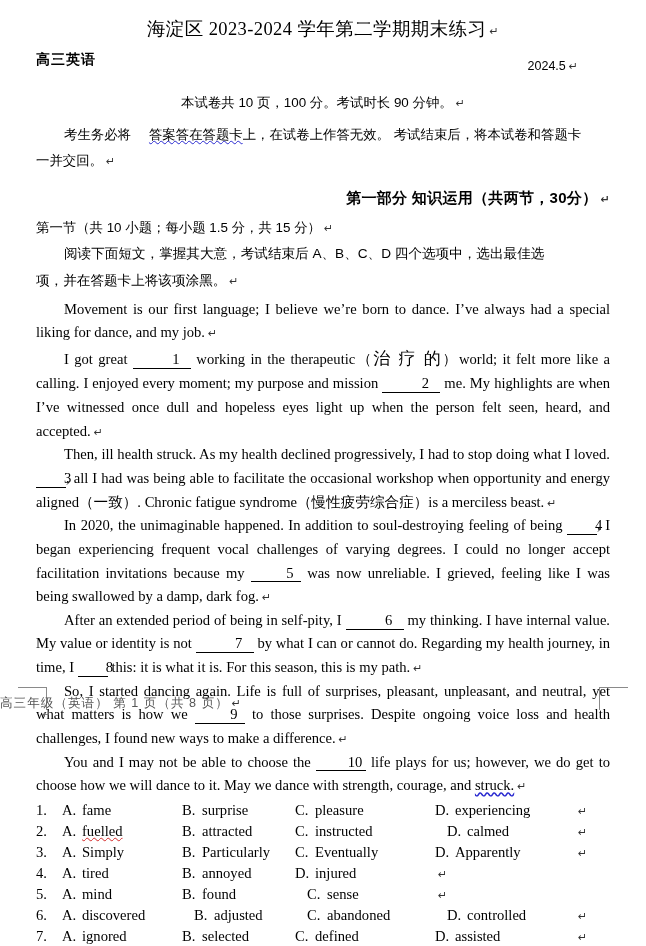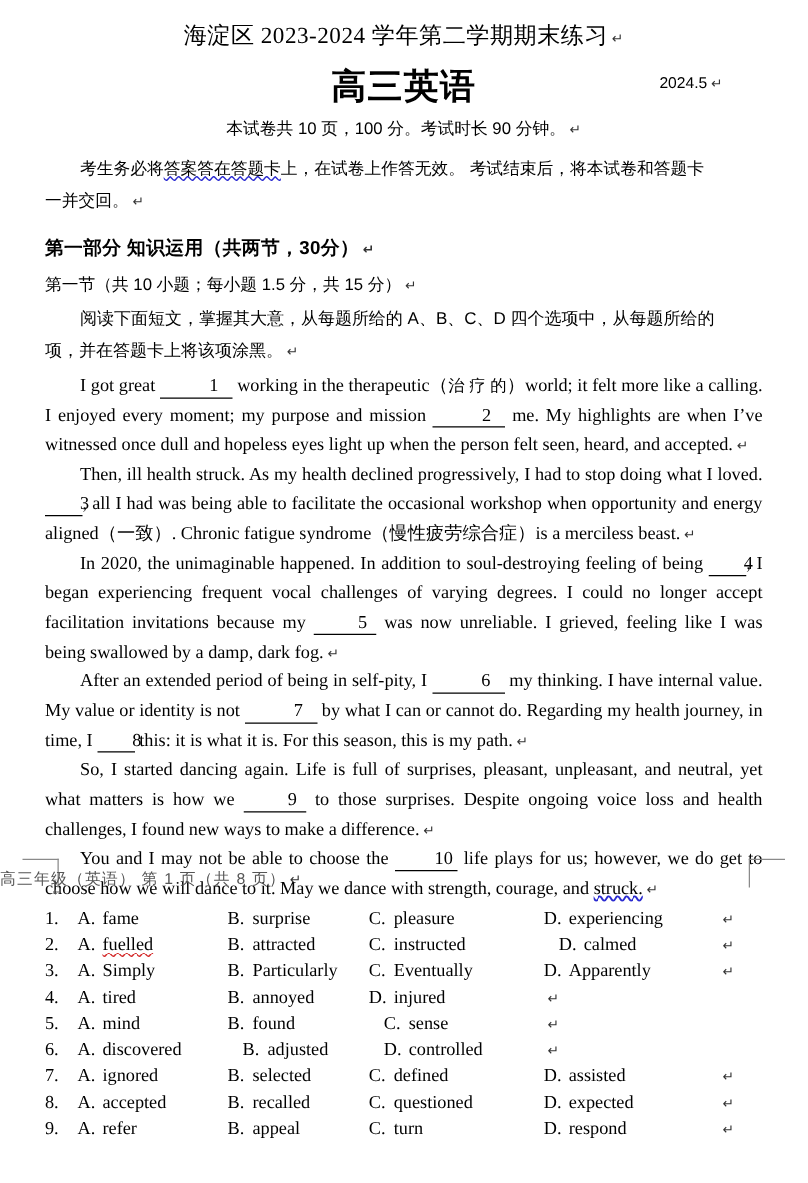"高三英语" .subject-title { font-size: 28px -> 14px; text-align: center -> none }
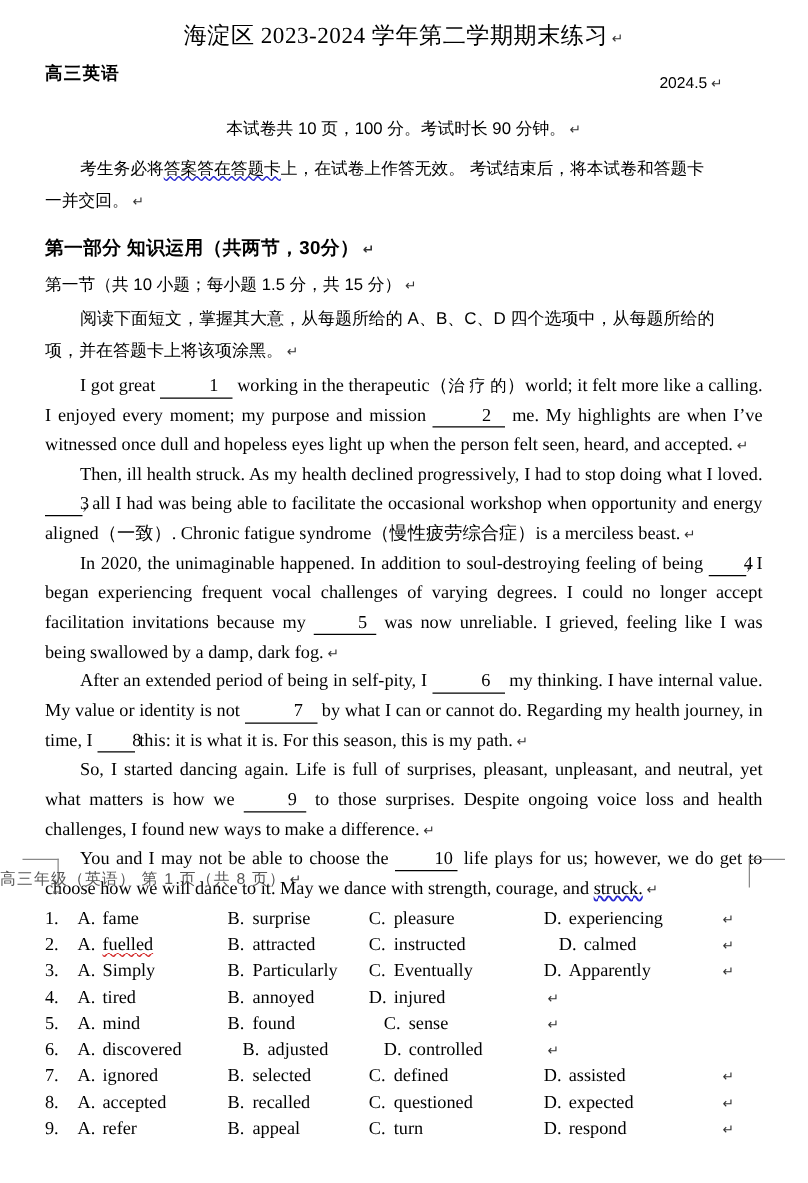"答案答在答题卡" .u-wave { margin-left: none -> 18px }
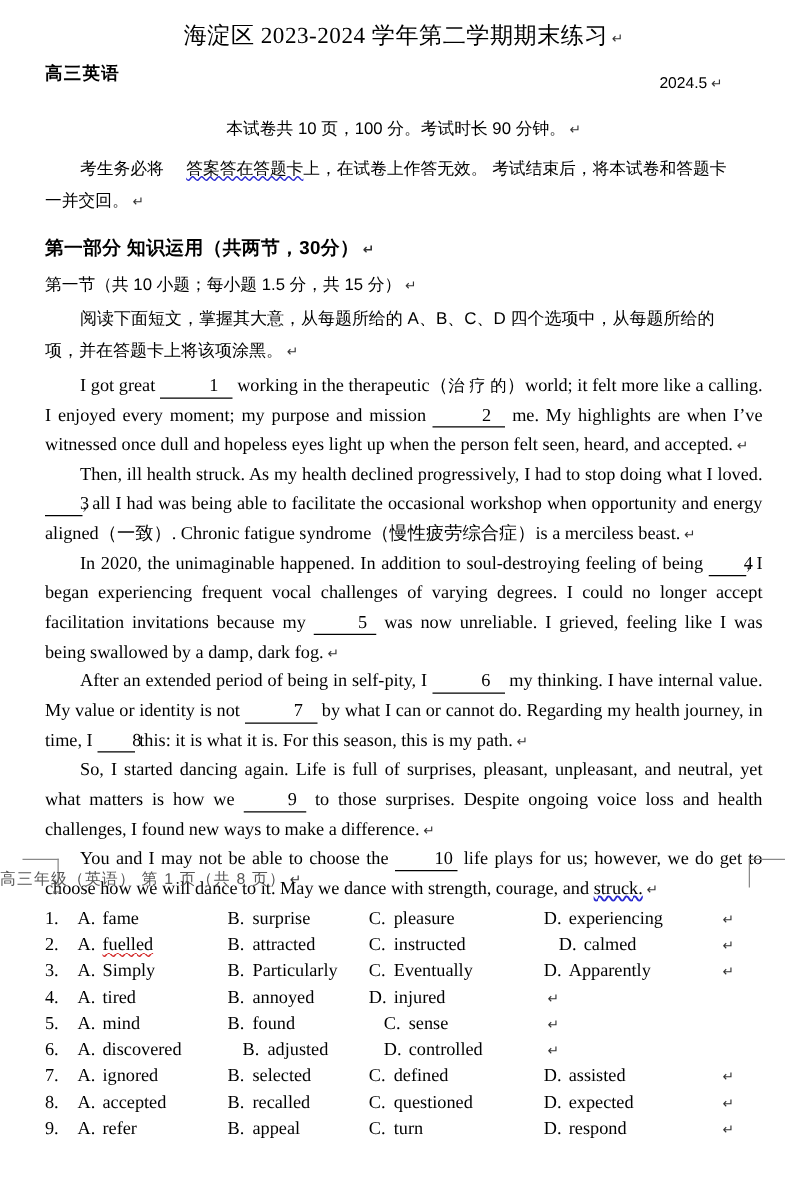"第一部分 知识运用（共两节，30分） ↵" .part-title { text-align: left -> right }
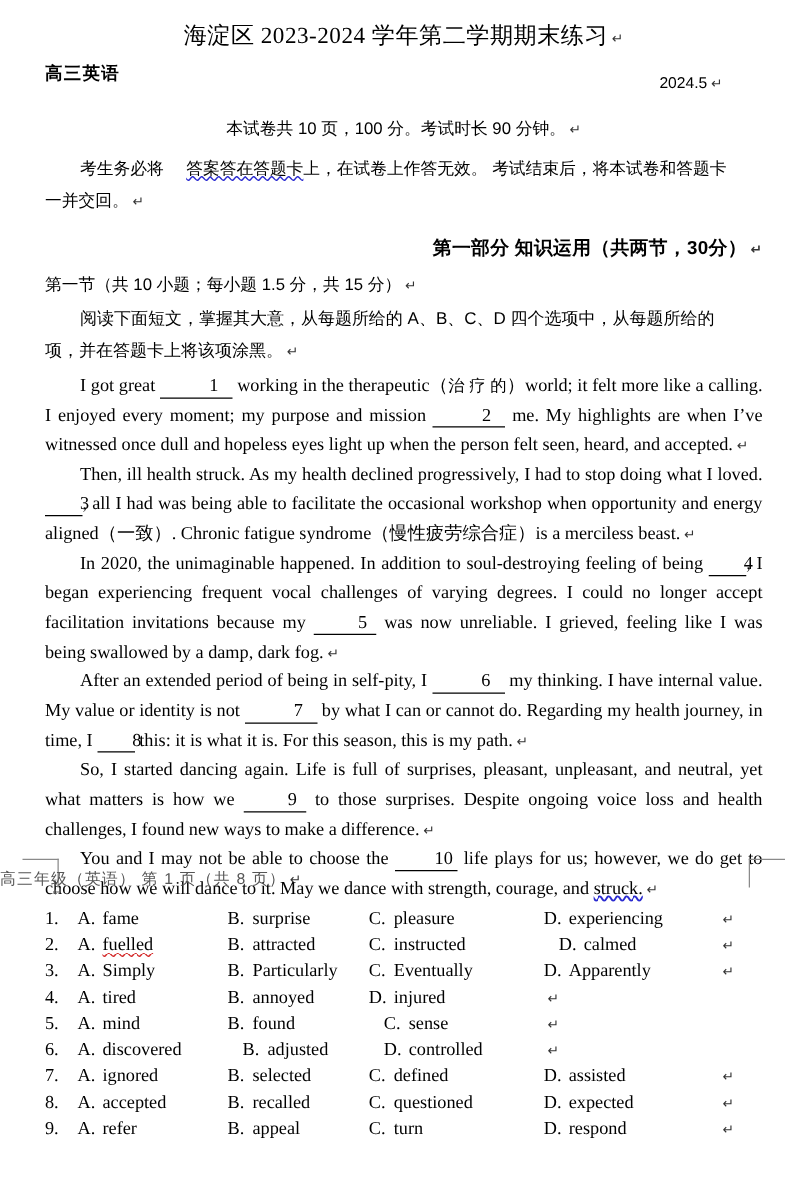"阅读下面短文，掌握其大意，从每题所给的 A、B、C、D 四个选项中，从每题所给的" span { text: 从每题所给的 A、B、C、D 四个选项中，从每题所给的 -> 考试结束后 A、B、C、D 四个选项中，选出最佳选 }
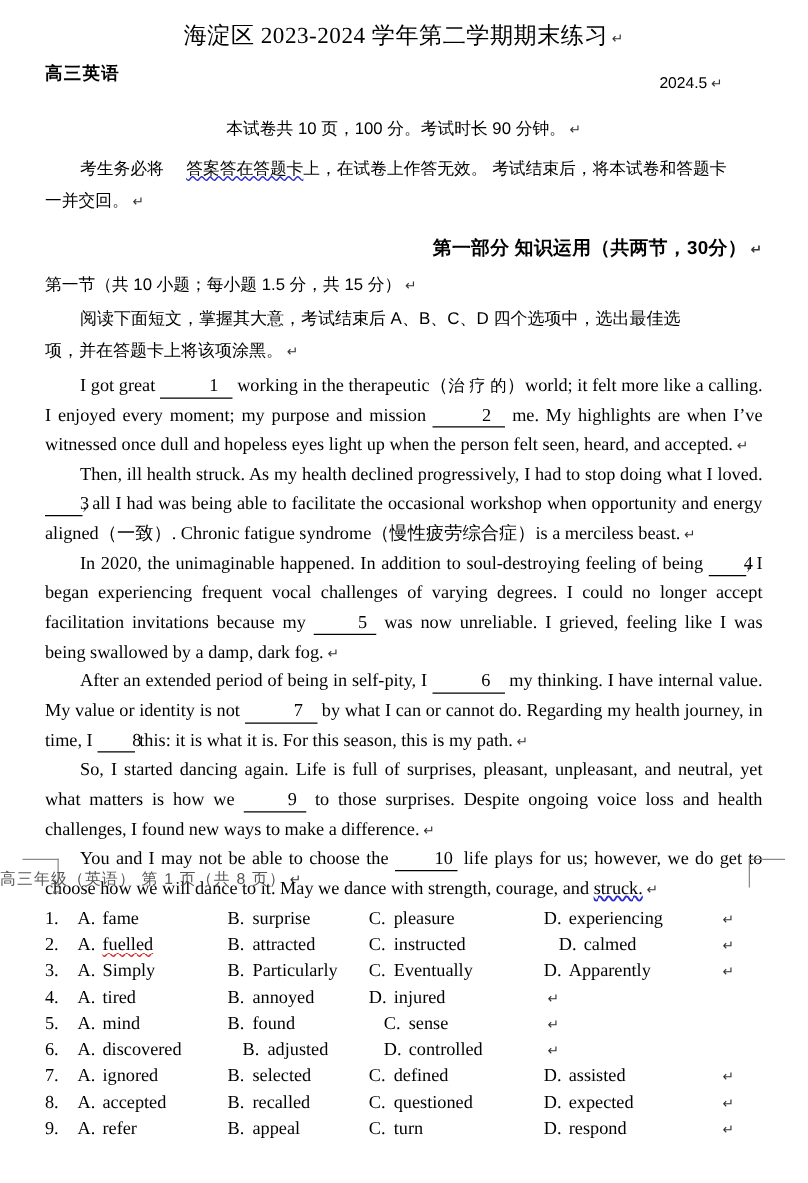"Movement is our first language;" p { html: none -> <p><span>Movement is our first language; I believe we’re born to dance. I’ve always had a special liking for dance, and my job.</span><span>↵</span></p> }
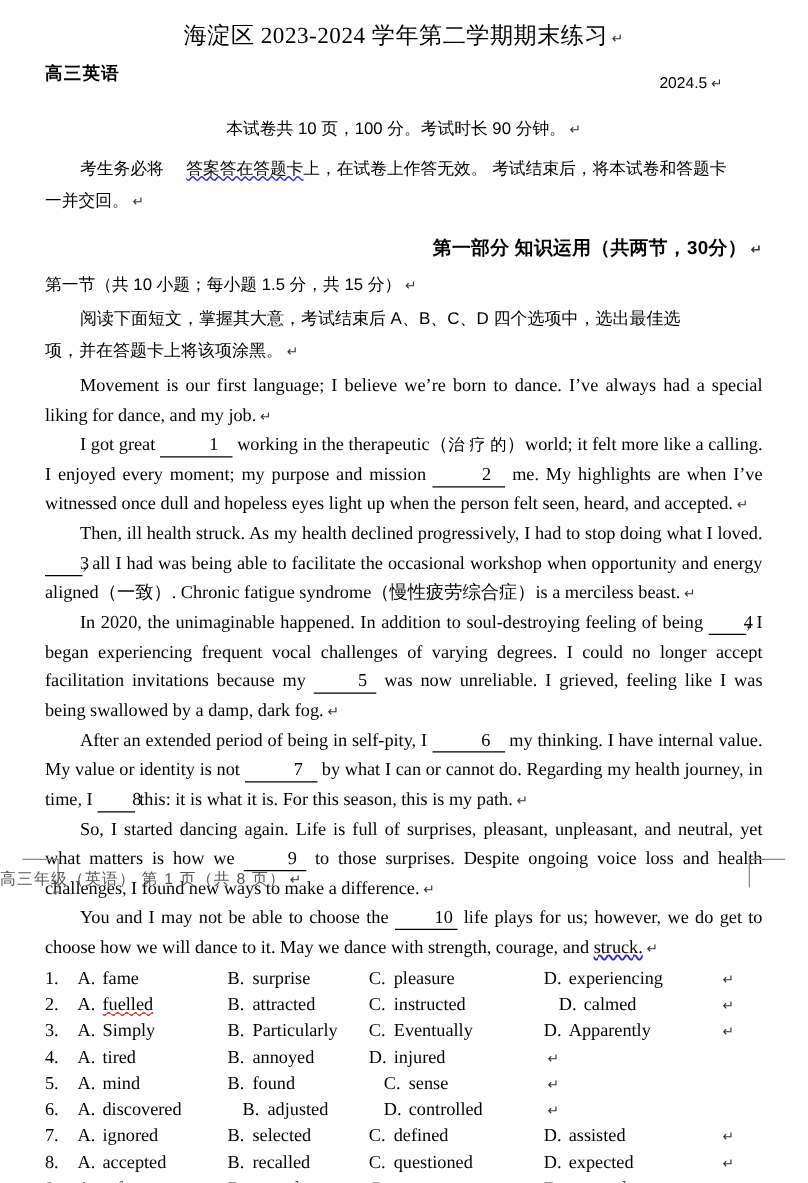"治 疗 的" .cn { font-size: 13px -> 17px }
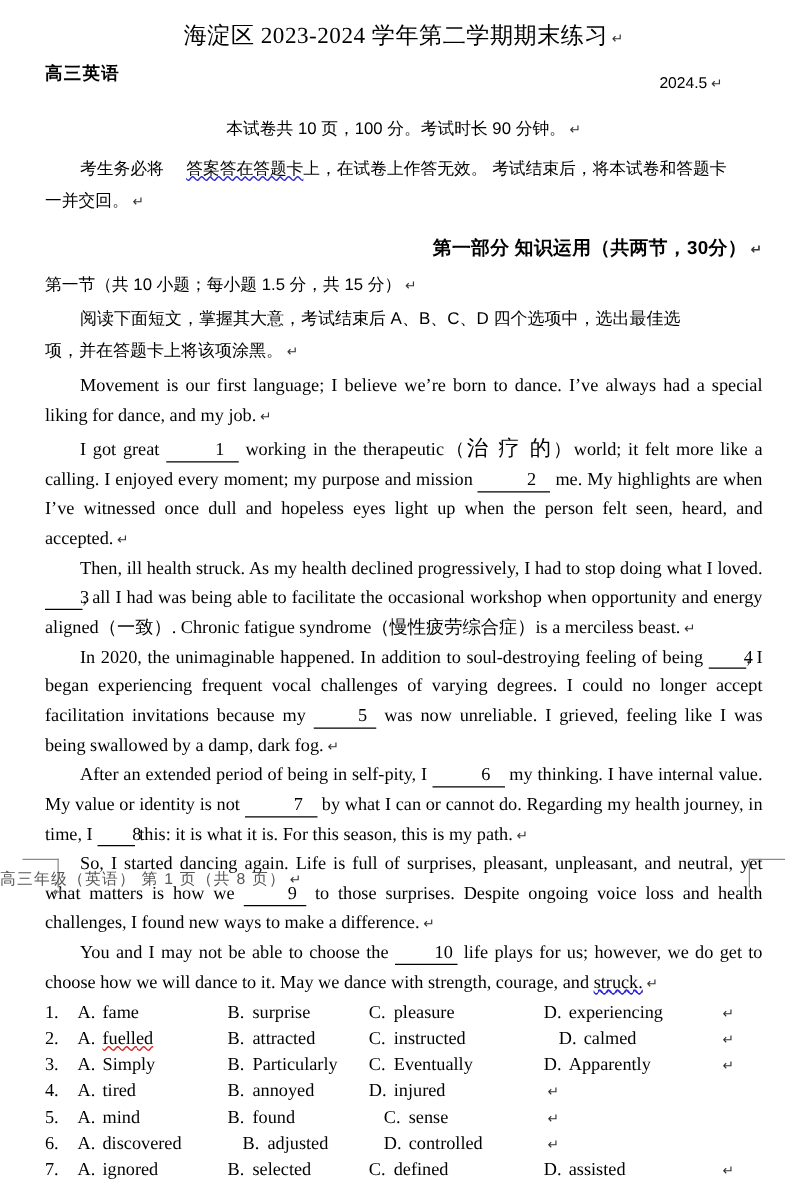"C. abandoned" span.opt-cell { html: none -> <span><span>C.</span><span>abandoned</span></span> }
